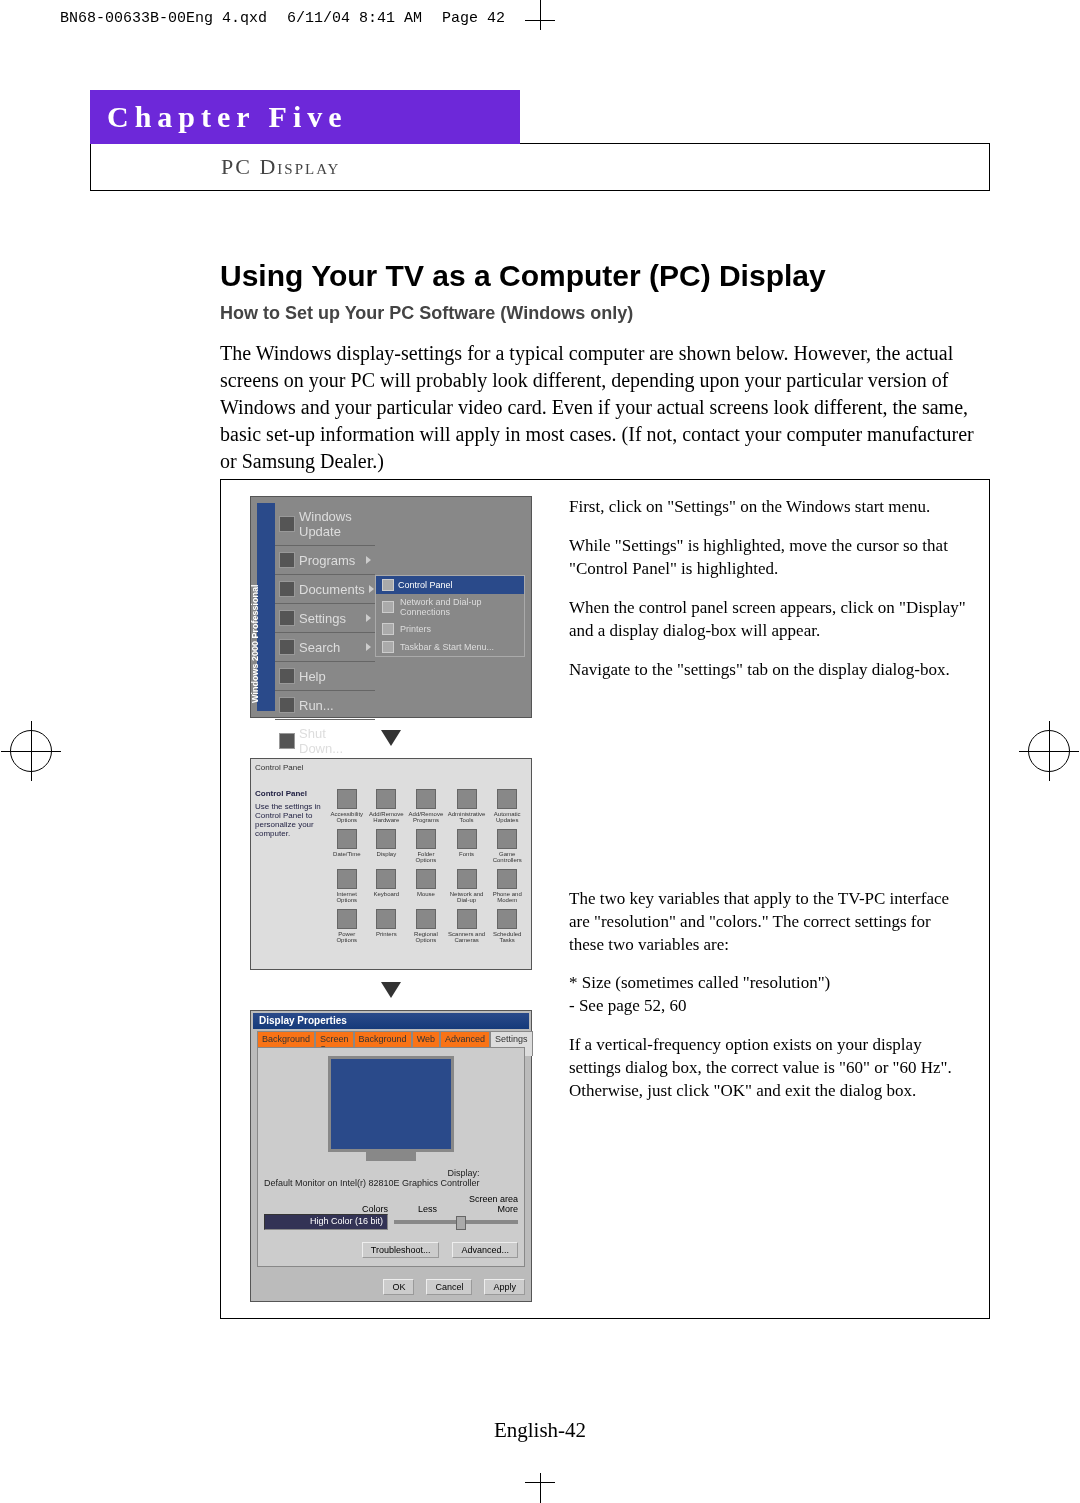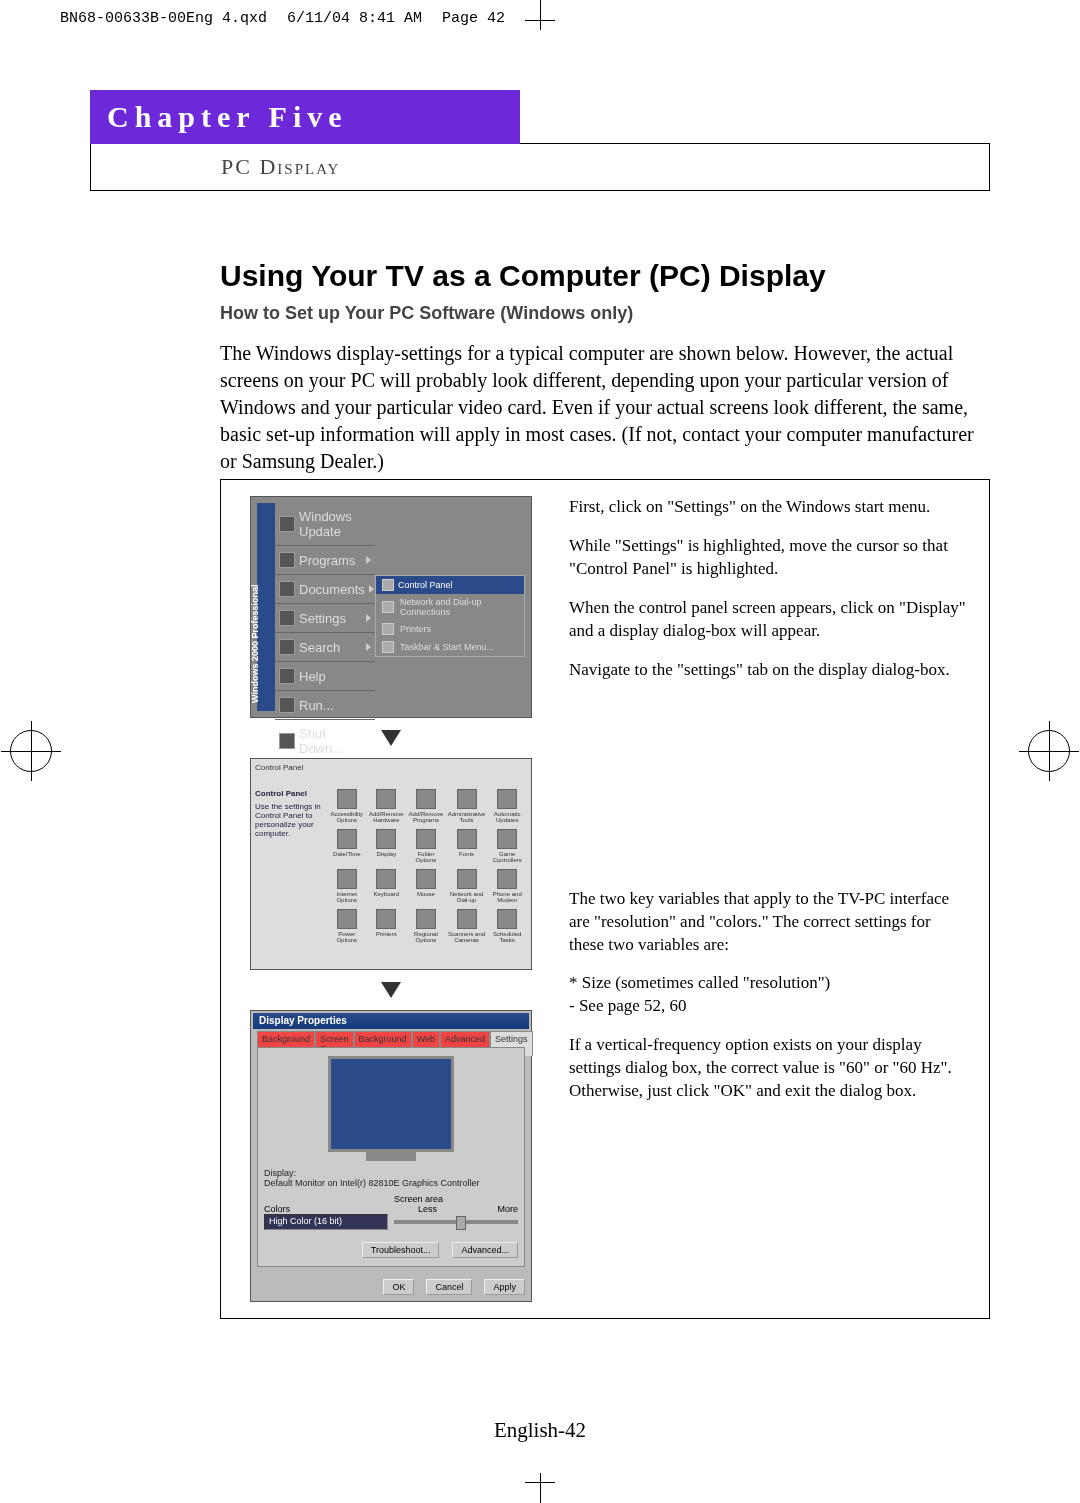"Background" .ss3 .dp-tab { background: #ef4444 -> #f97316 }
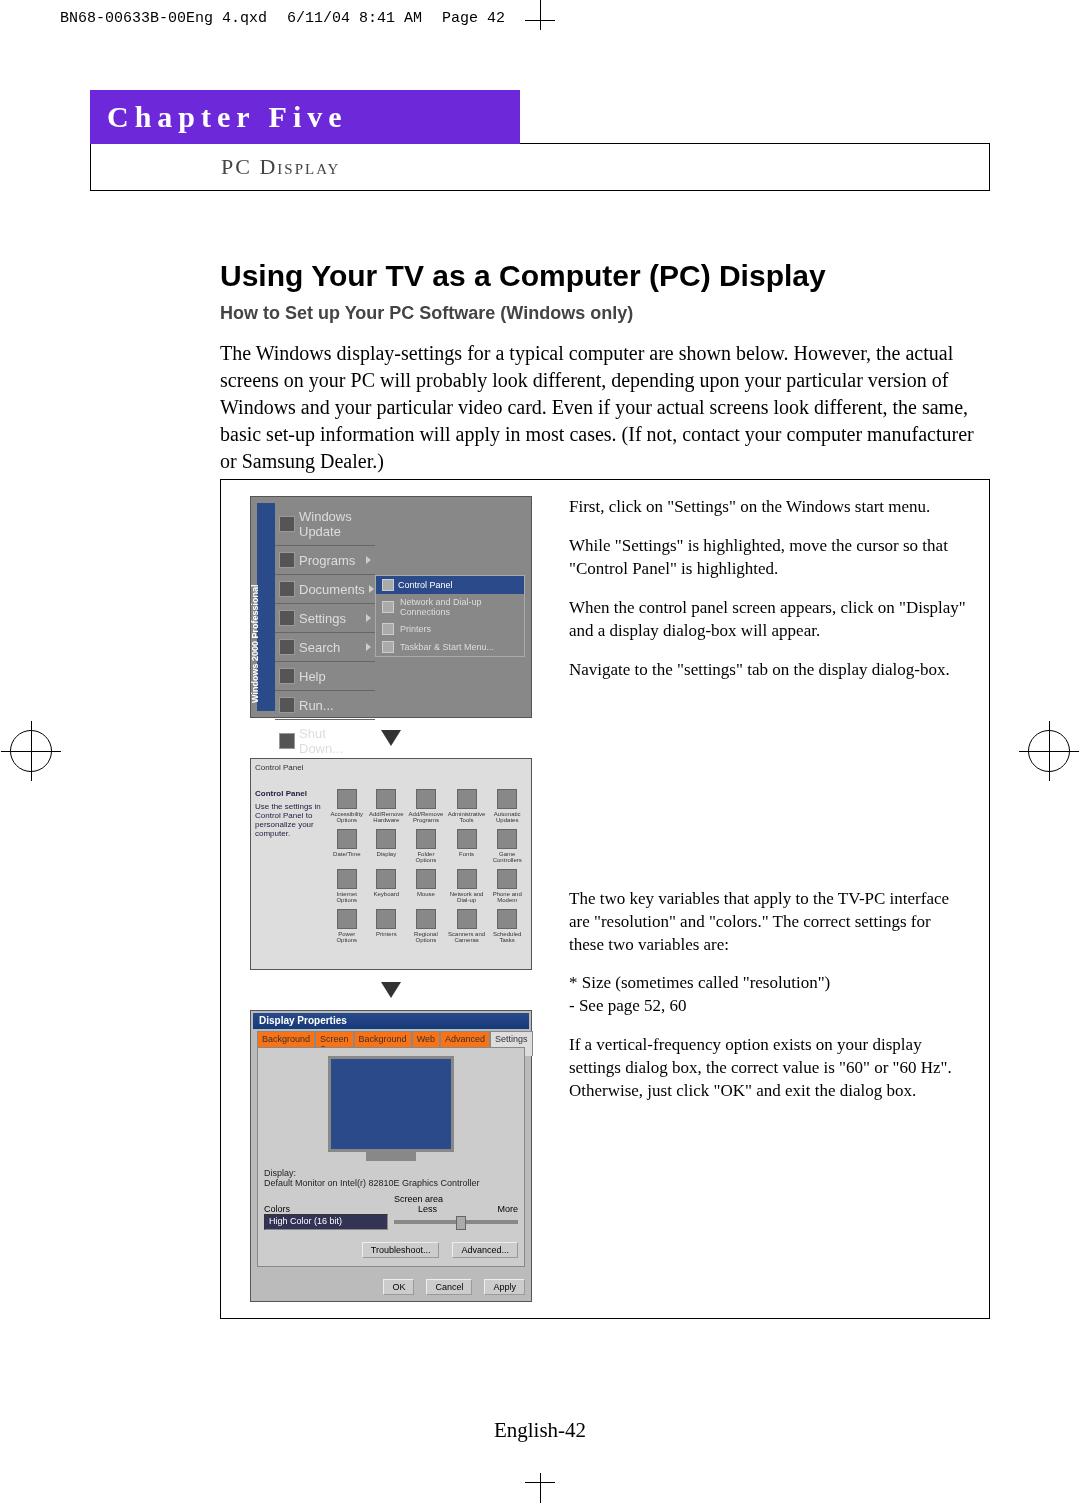"Display:" .ss3 .dp-body { text-align: none -> right }
